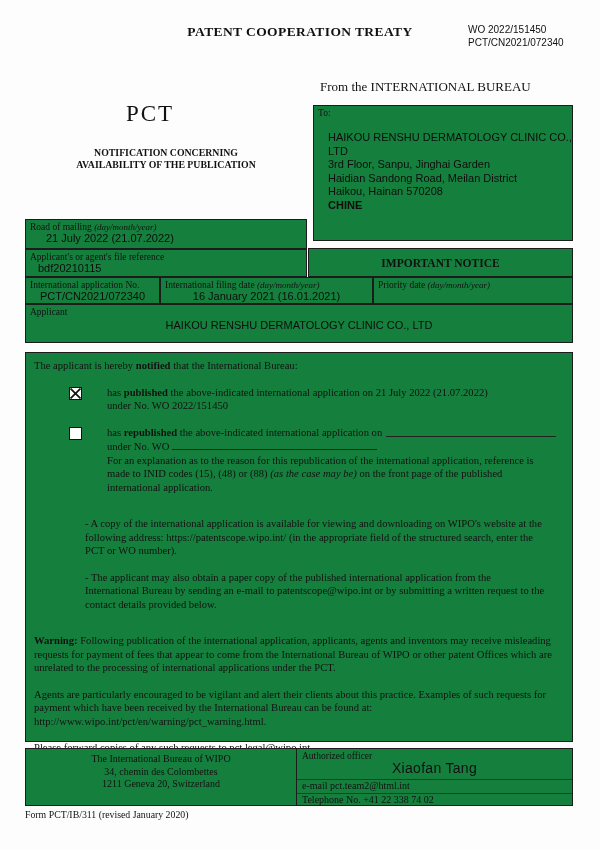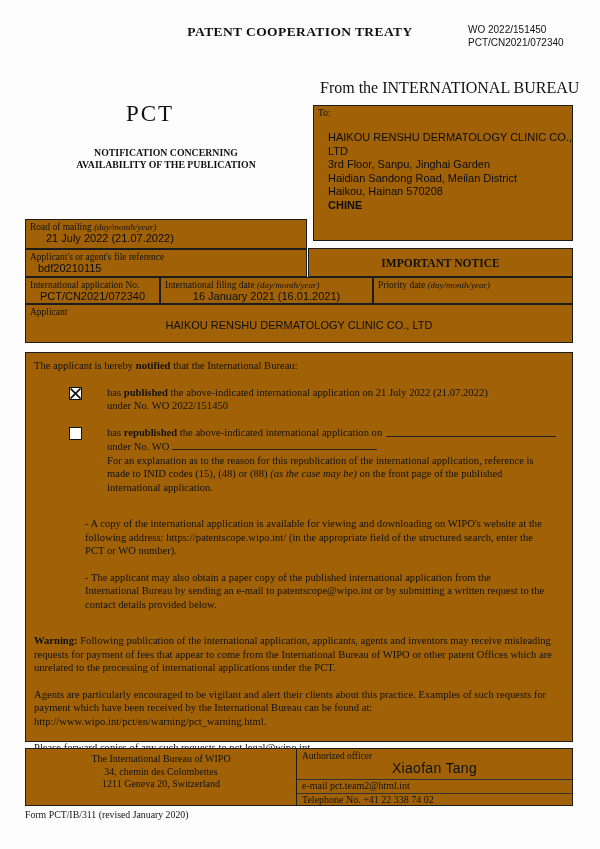"From the INTERNATIONAL BUREAU" .fromline { font-size: 16px -> 13px }
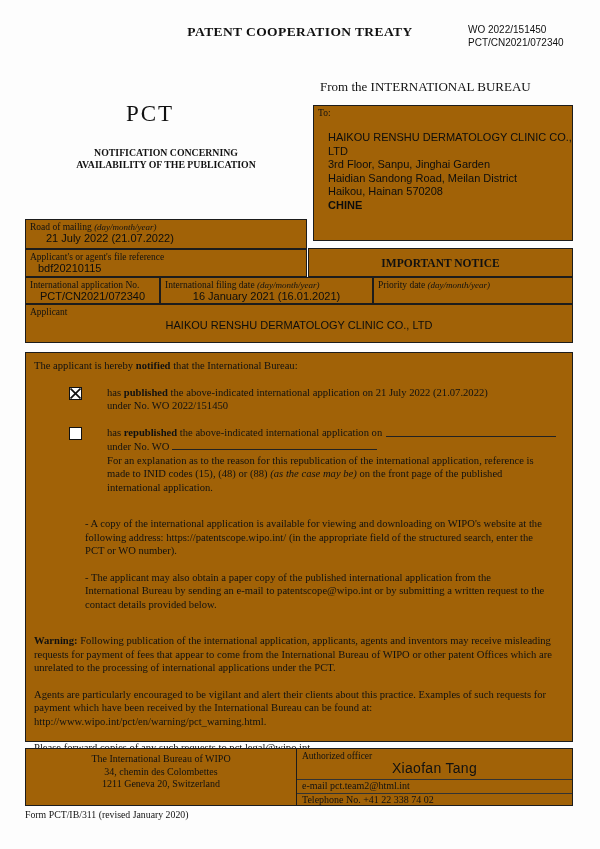"To:" .cell { background: #a16207 -> #15803d }
